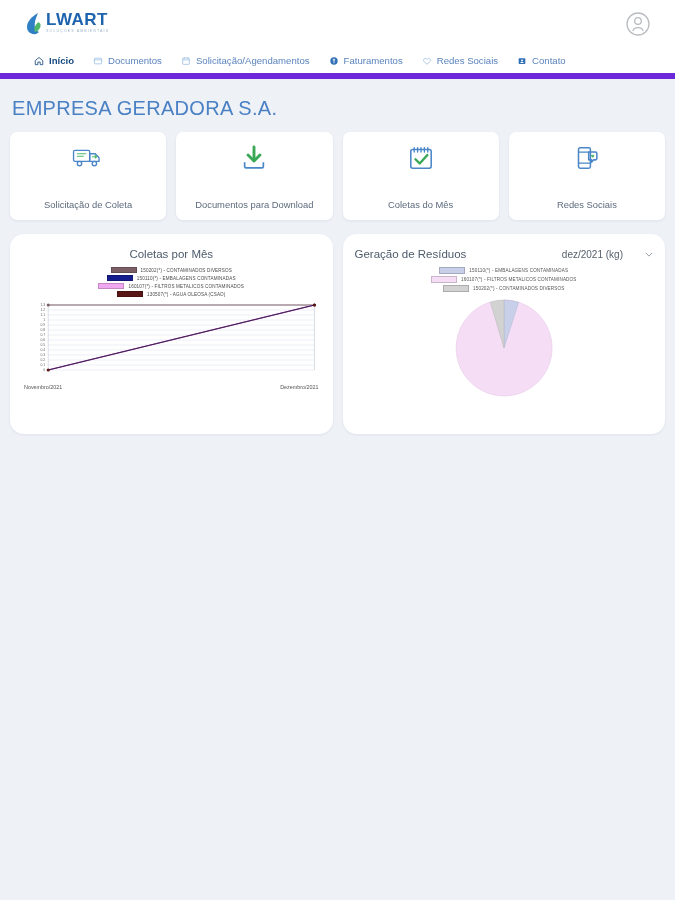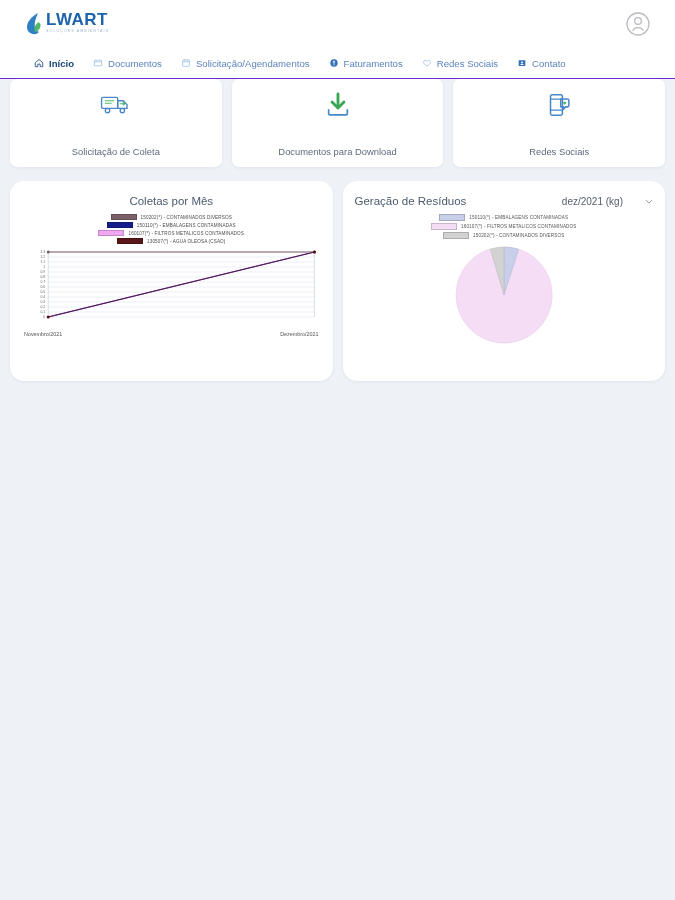"Início" .navbar { border-bottom: 1px solid #6d28d9 -> 6px solid #6d28d9 }
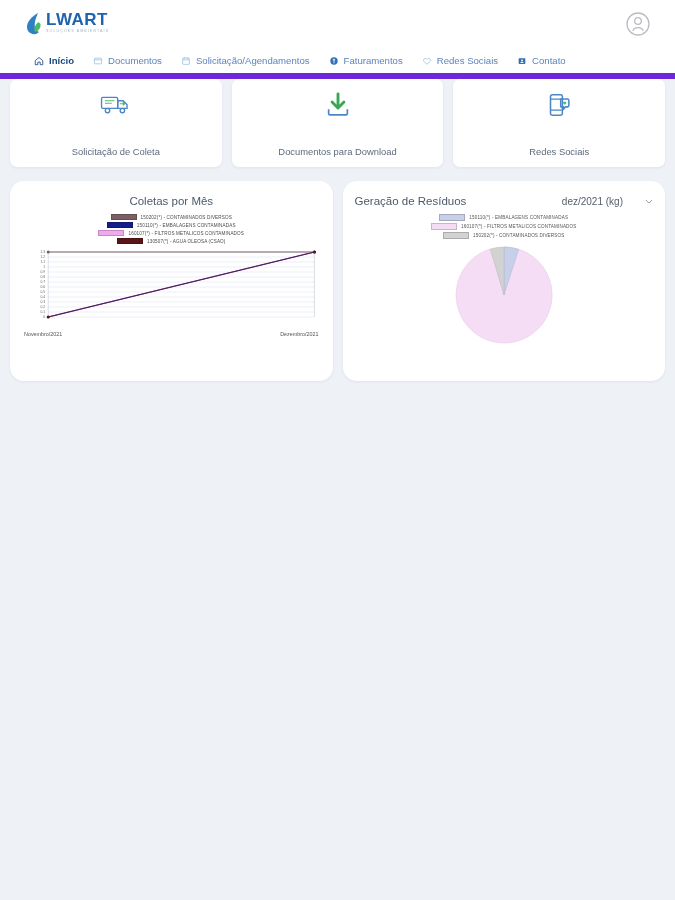"EMPRESA GERADORA S.A." div.page-title { html: none -> <div>EMPRESA GERADORA S.A.</div> }
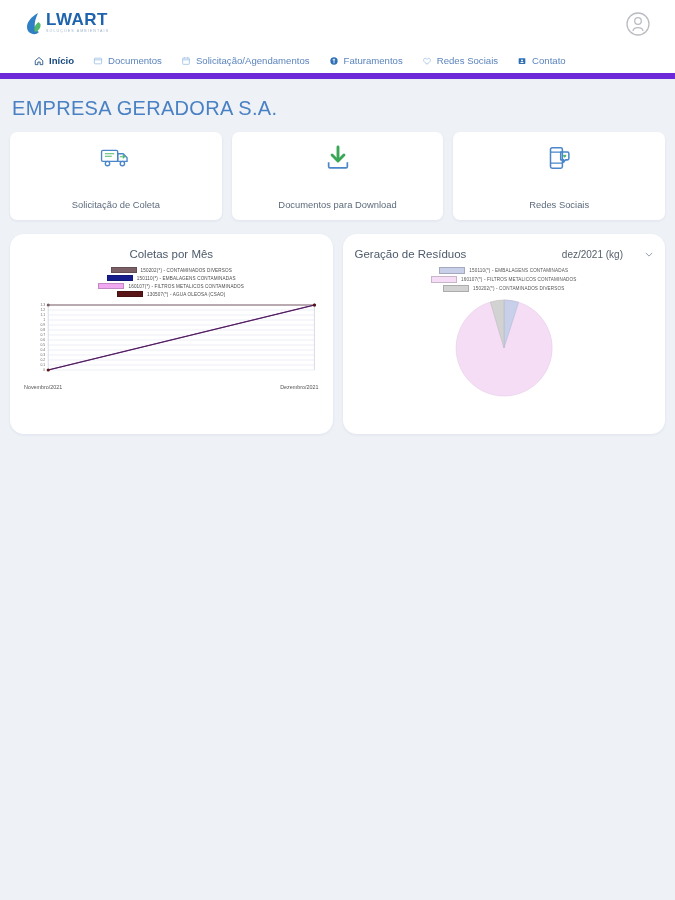"Coletas do Mês" div.card { html: none -> <div> <svg> <rect></rect> <path></path> <path></path> </svg> <div>Coletas do Mês</div> </div> }
